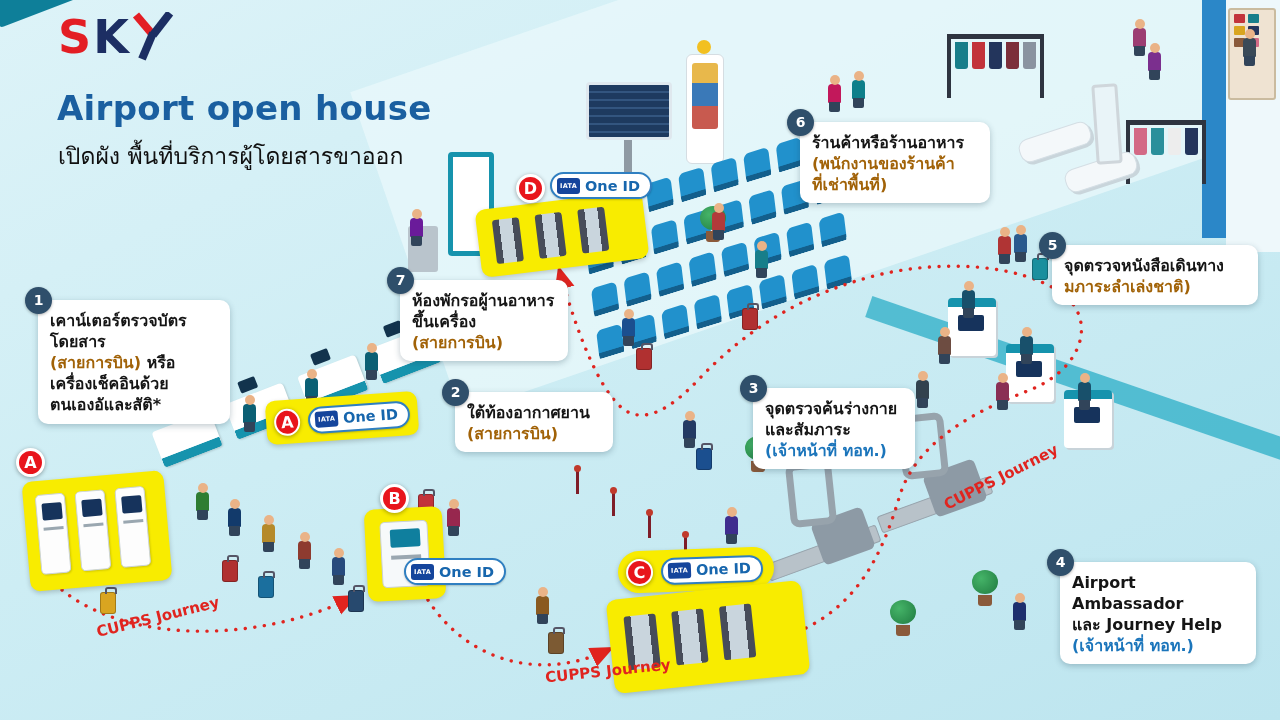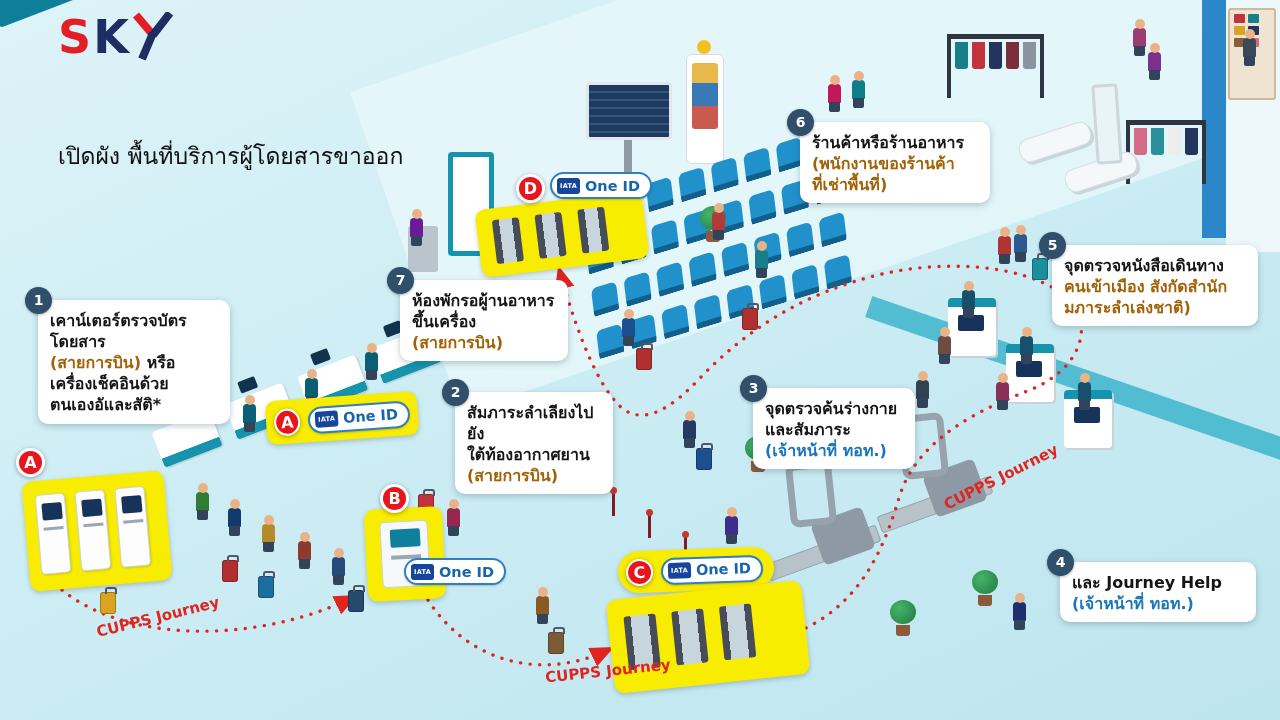"Airport open house" div.abs { html: none -> <div>Airport open house</div> }
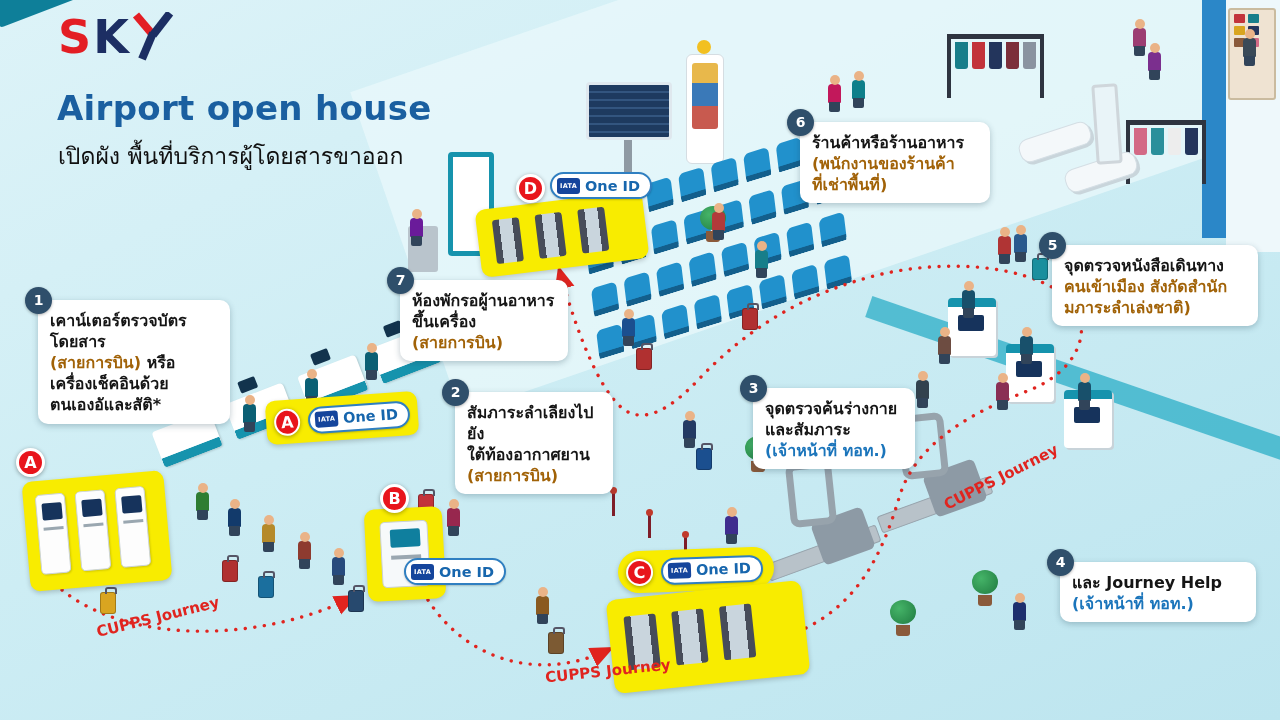"คนเข้าเมือง สังกัดสำนัก" span.ln { html: <span>คนเข้าเมือง สังกัดสำนัก</span> -> none }
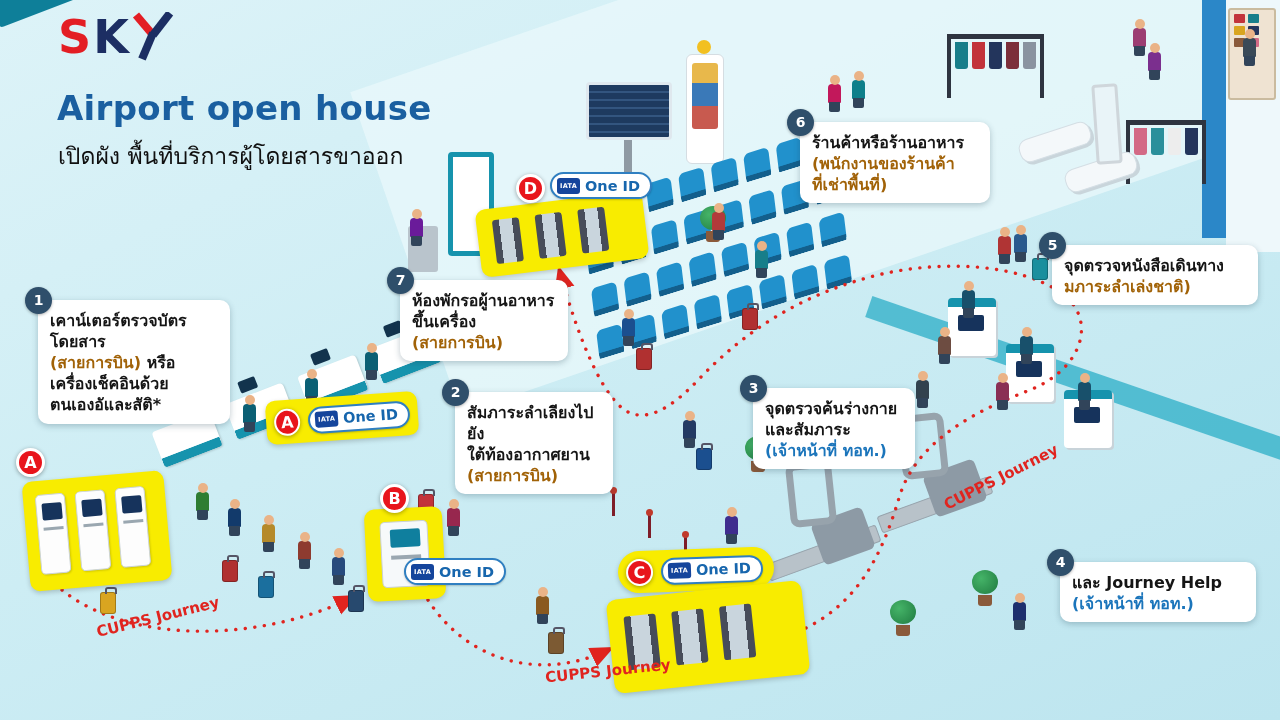"สัมภาระลำเลียงไปยัง" span.ln { html: <span>สัมภาระลำเลียงไปยัง</span> -> none }
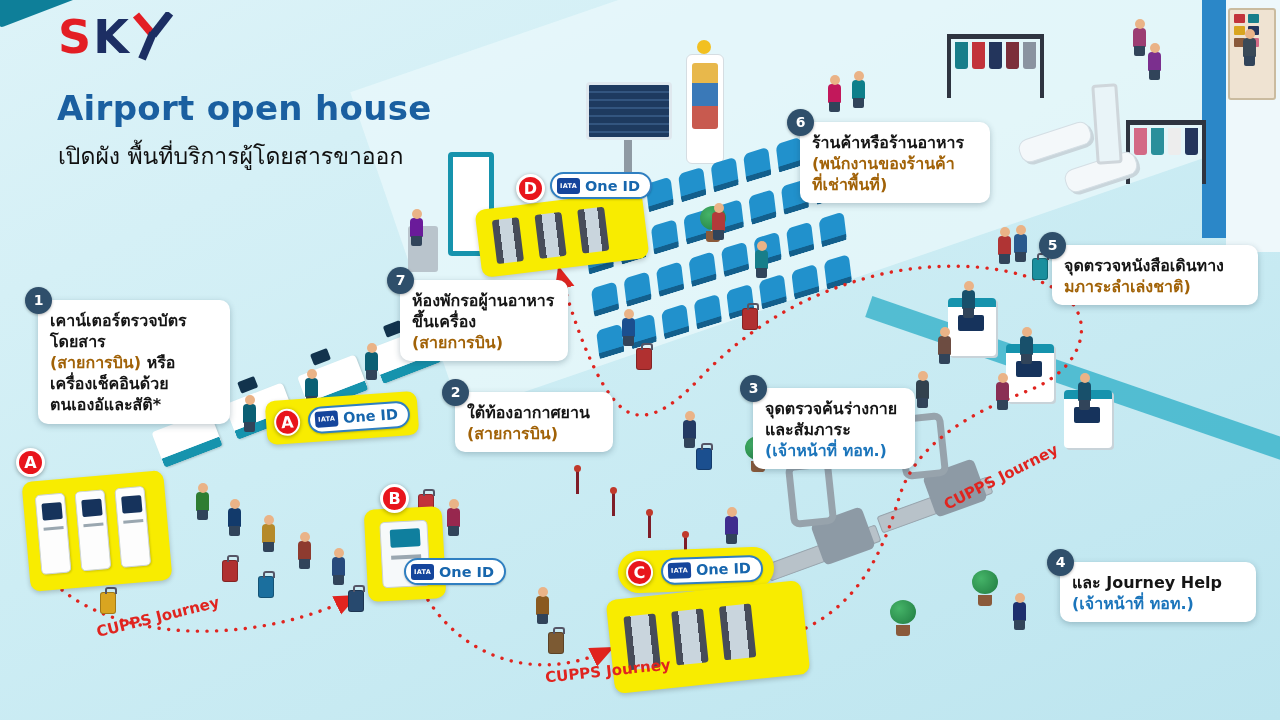"Airport Ambassador" span.ln { html: none -> <span>Airport Ambassador</span> }
